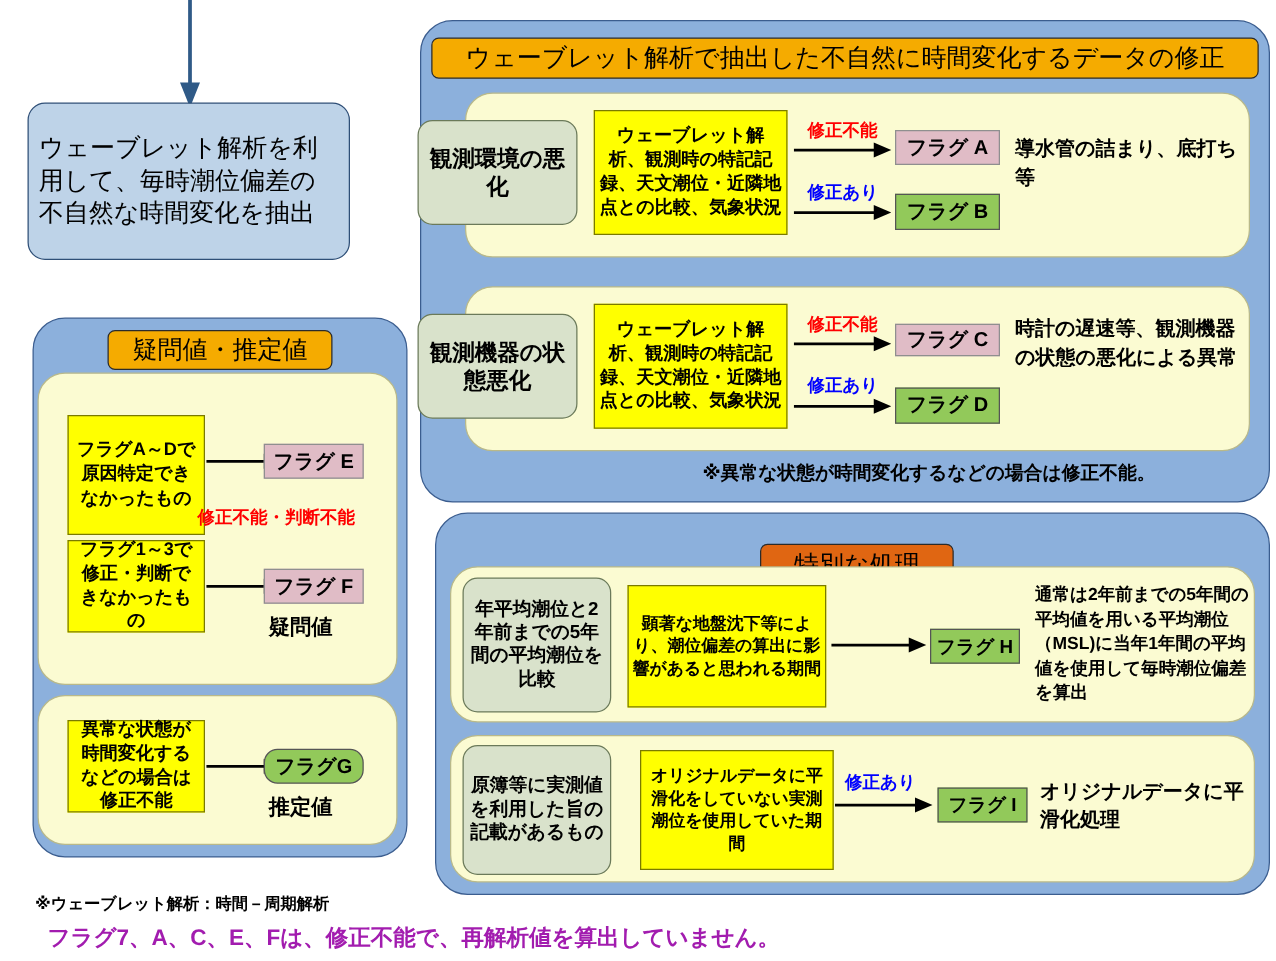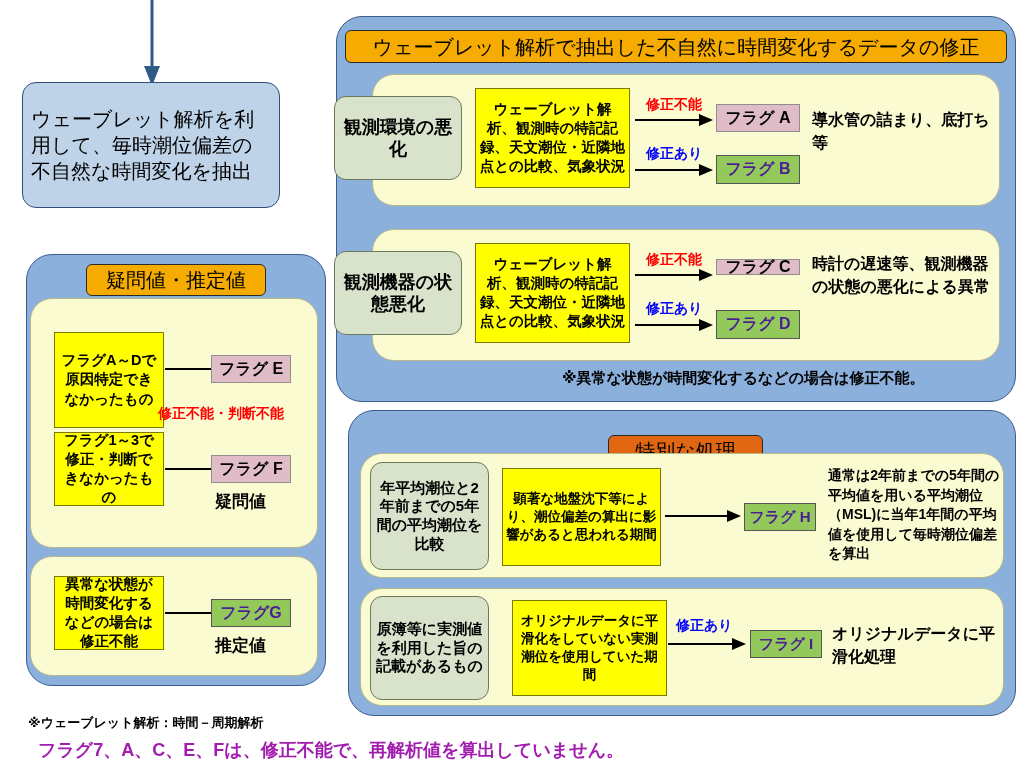"フラグ B" .flag-green { color: #4c1d95 -> #000000 }
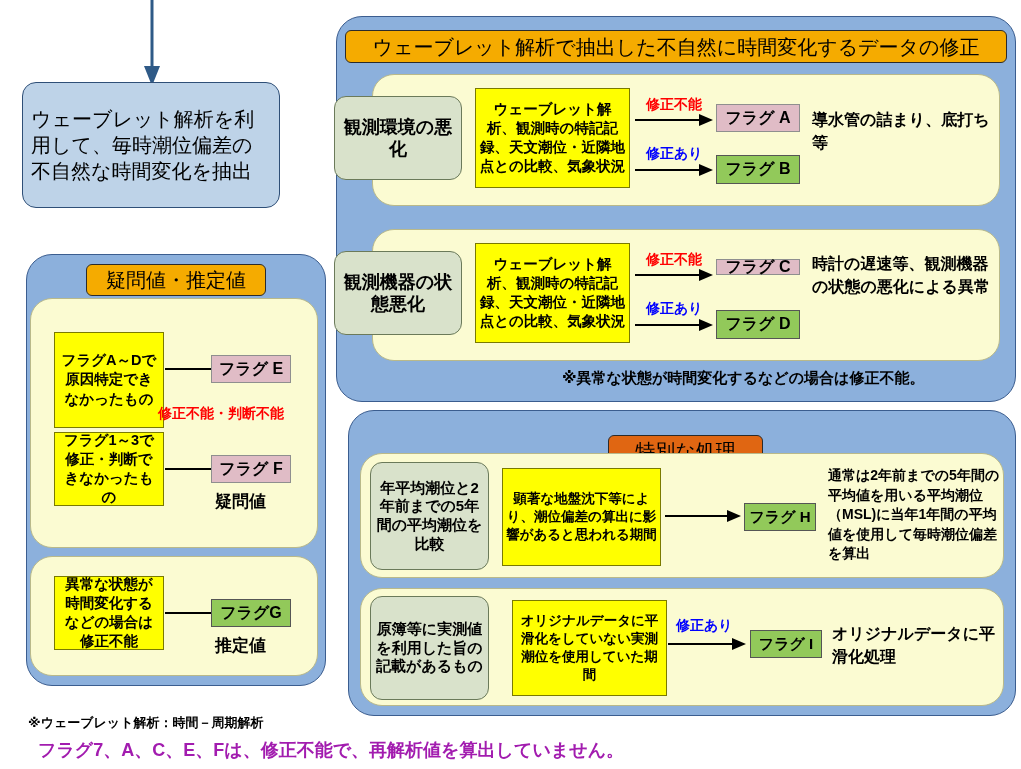"フラグ C" div.abs { height: 16px -> 26px }
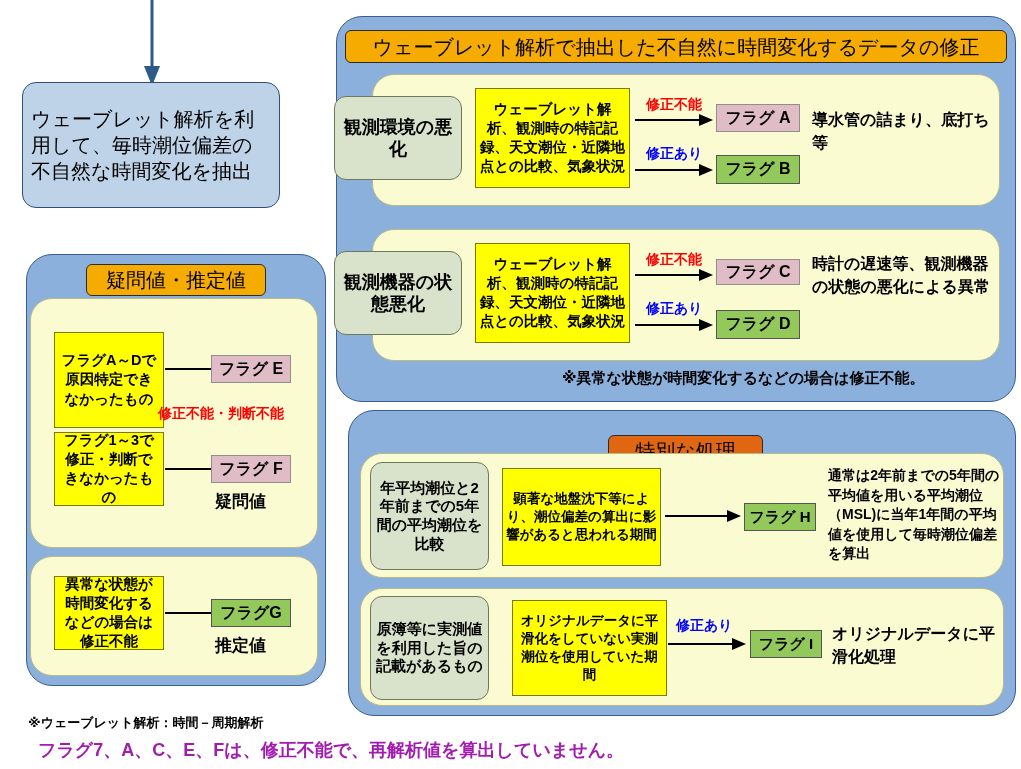"フラグG" div.abs { border-radius: none -> 11px }
